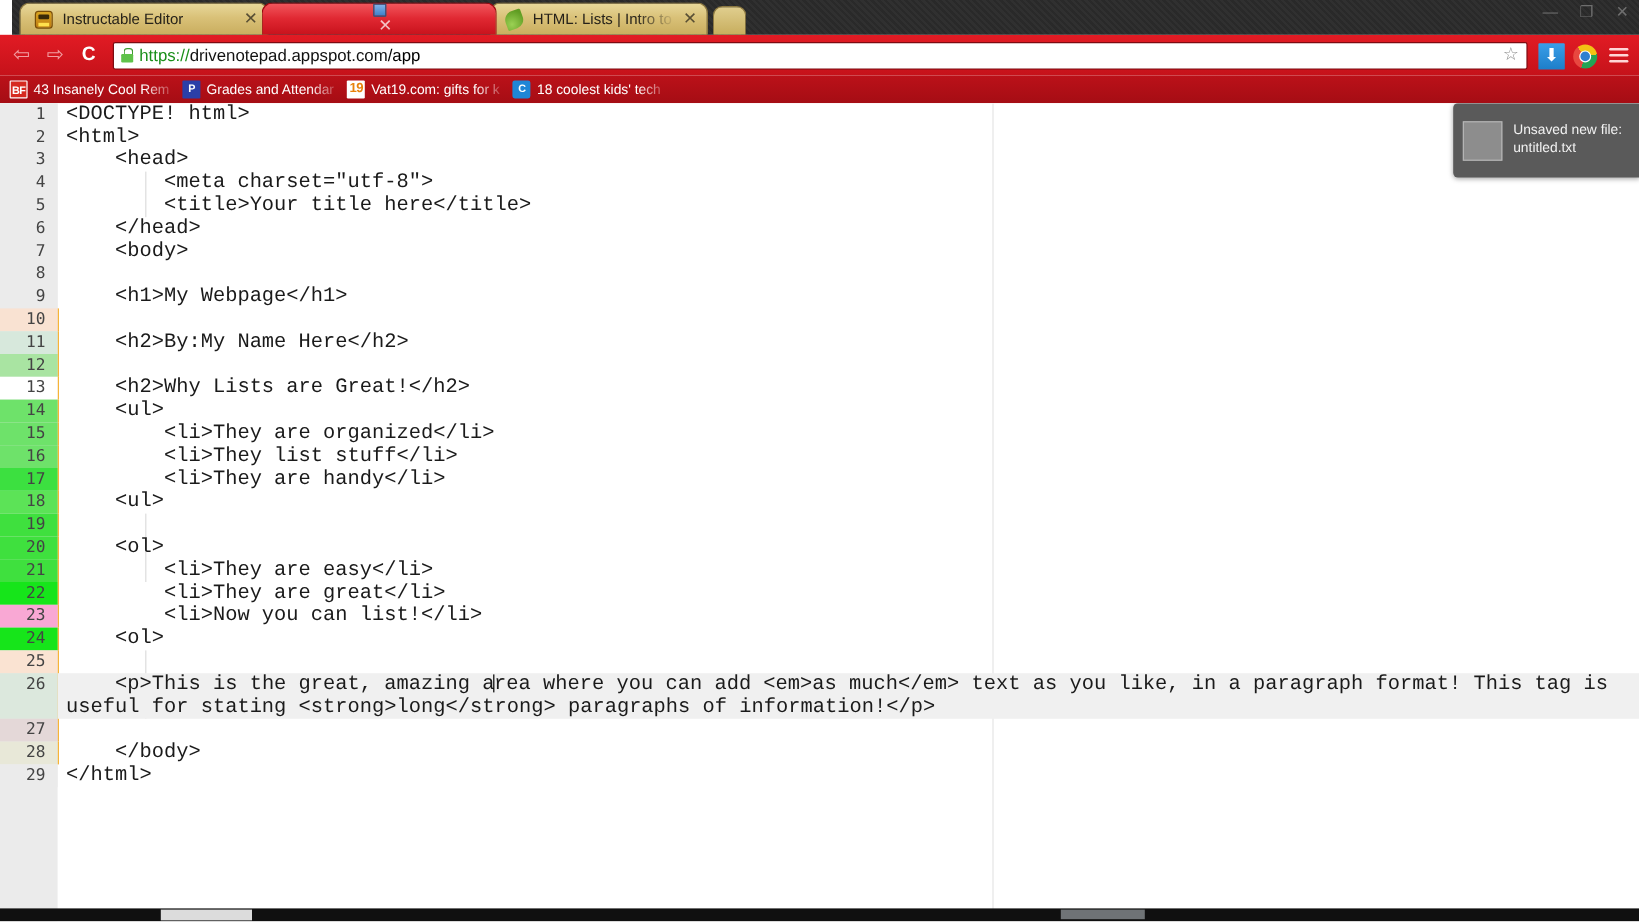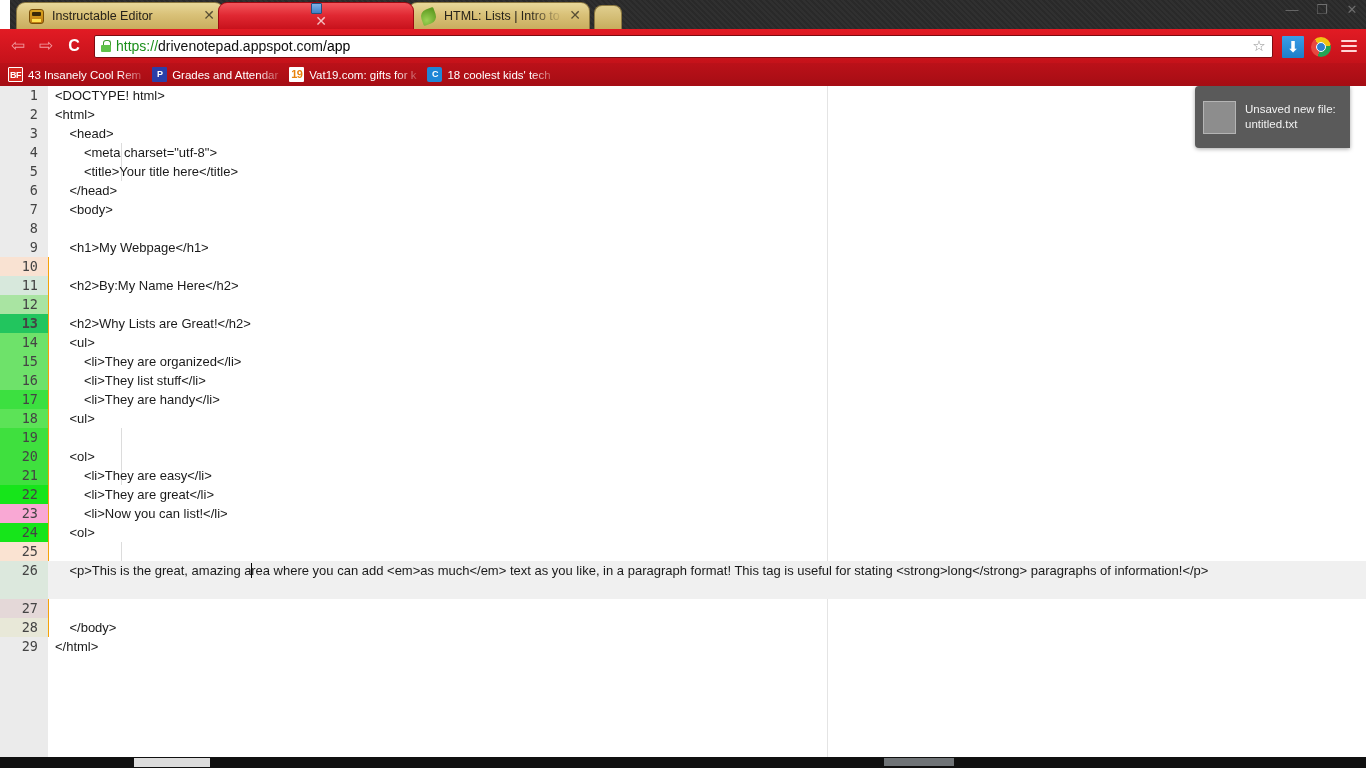"<DOCTYPE! html>" .cline { font-family: Liberation Sans, sans-serif -> Liberation Mono, monospace; font-size: 13px -> 17px }
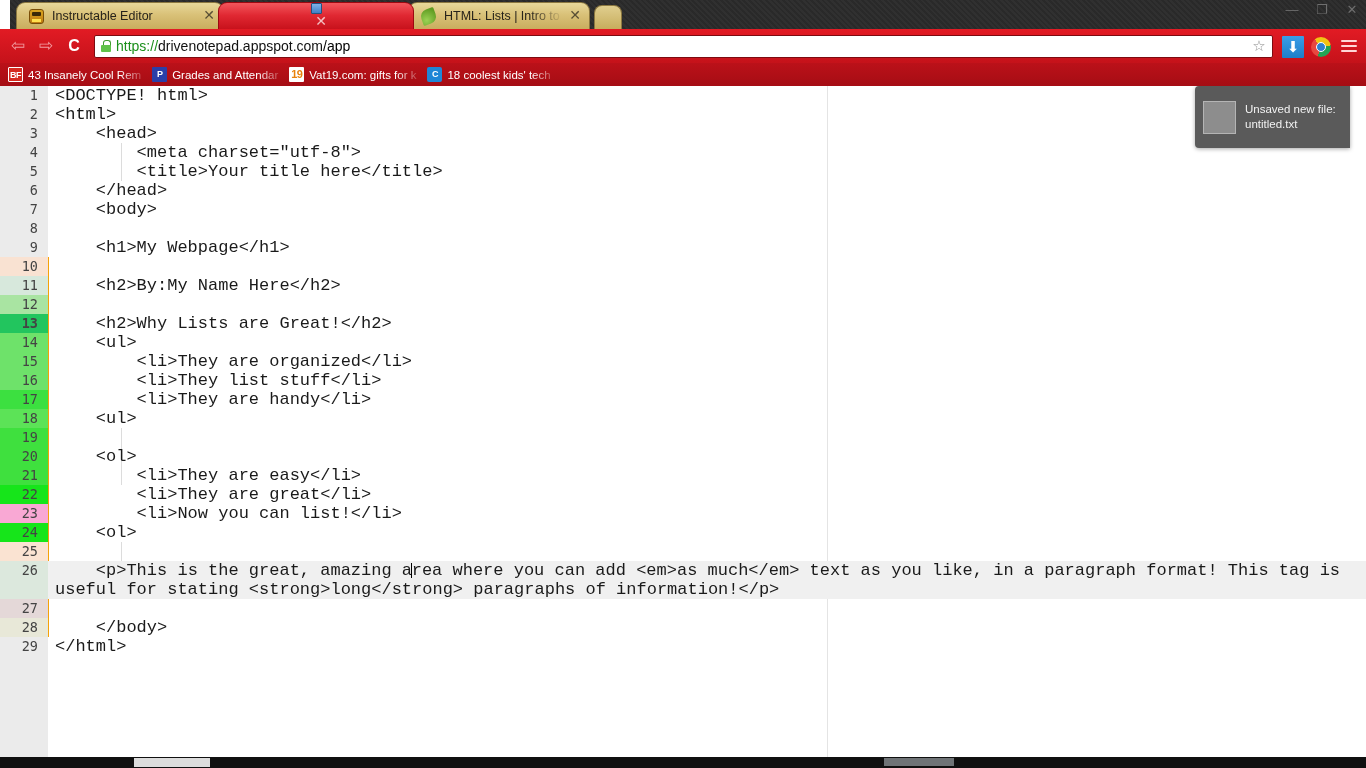"Unsaved new file:" .toast { right: 16px -> 0px }
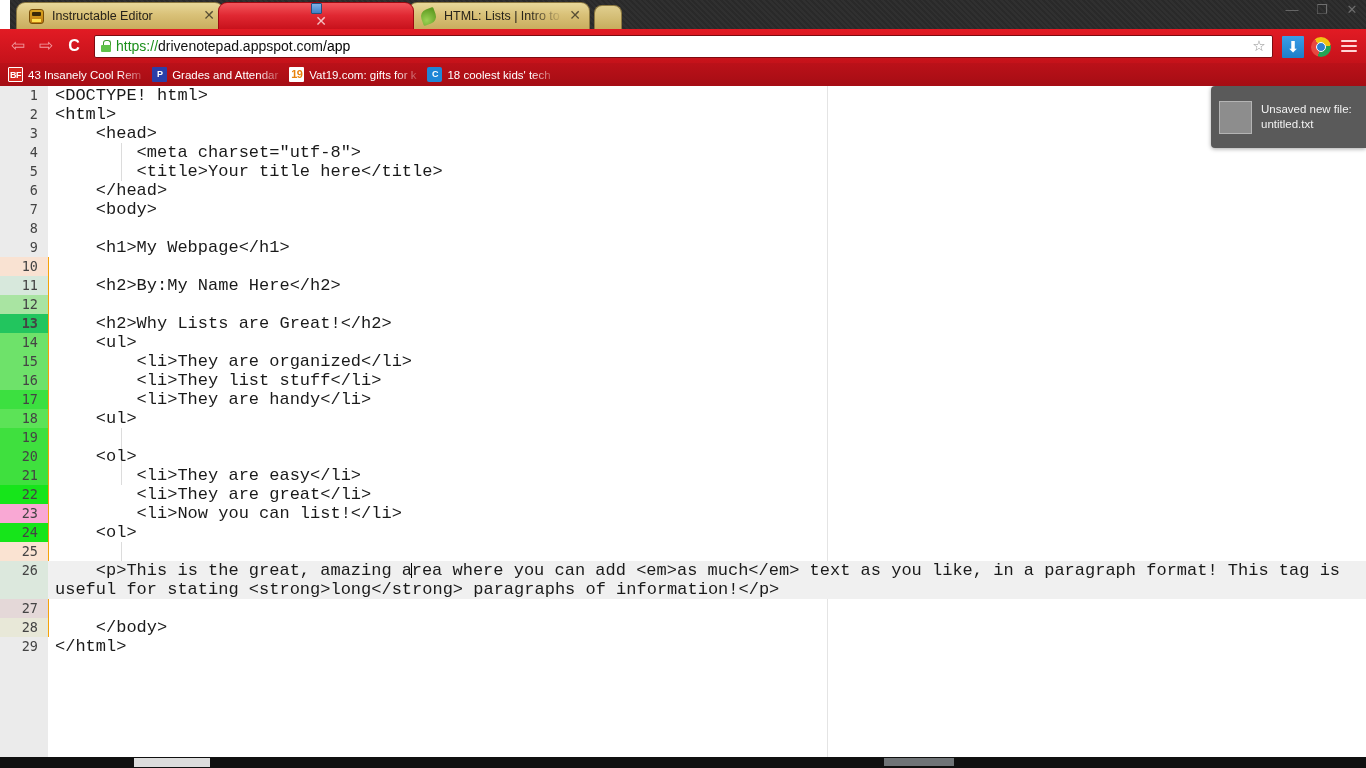"13" div.gline { background: #22c55e -> #ffffff; font-weight: bold -> none }
